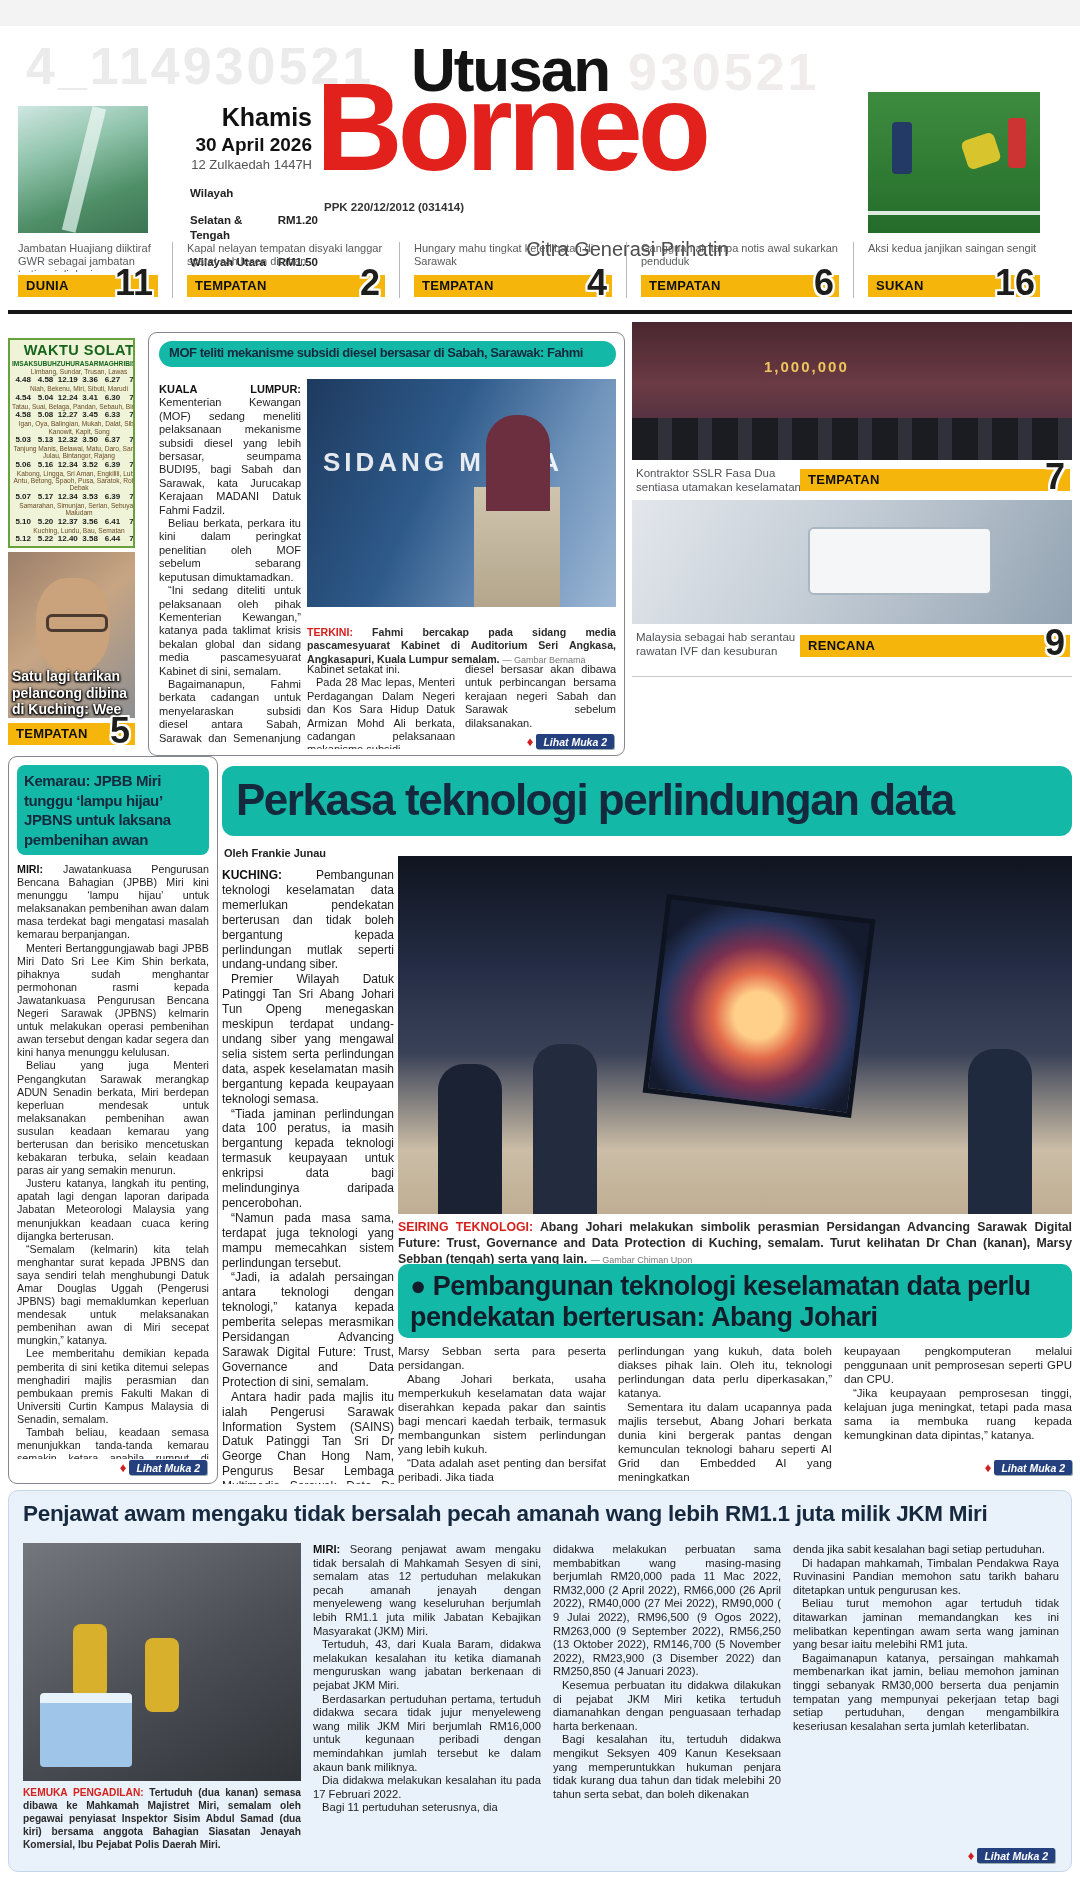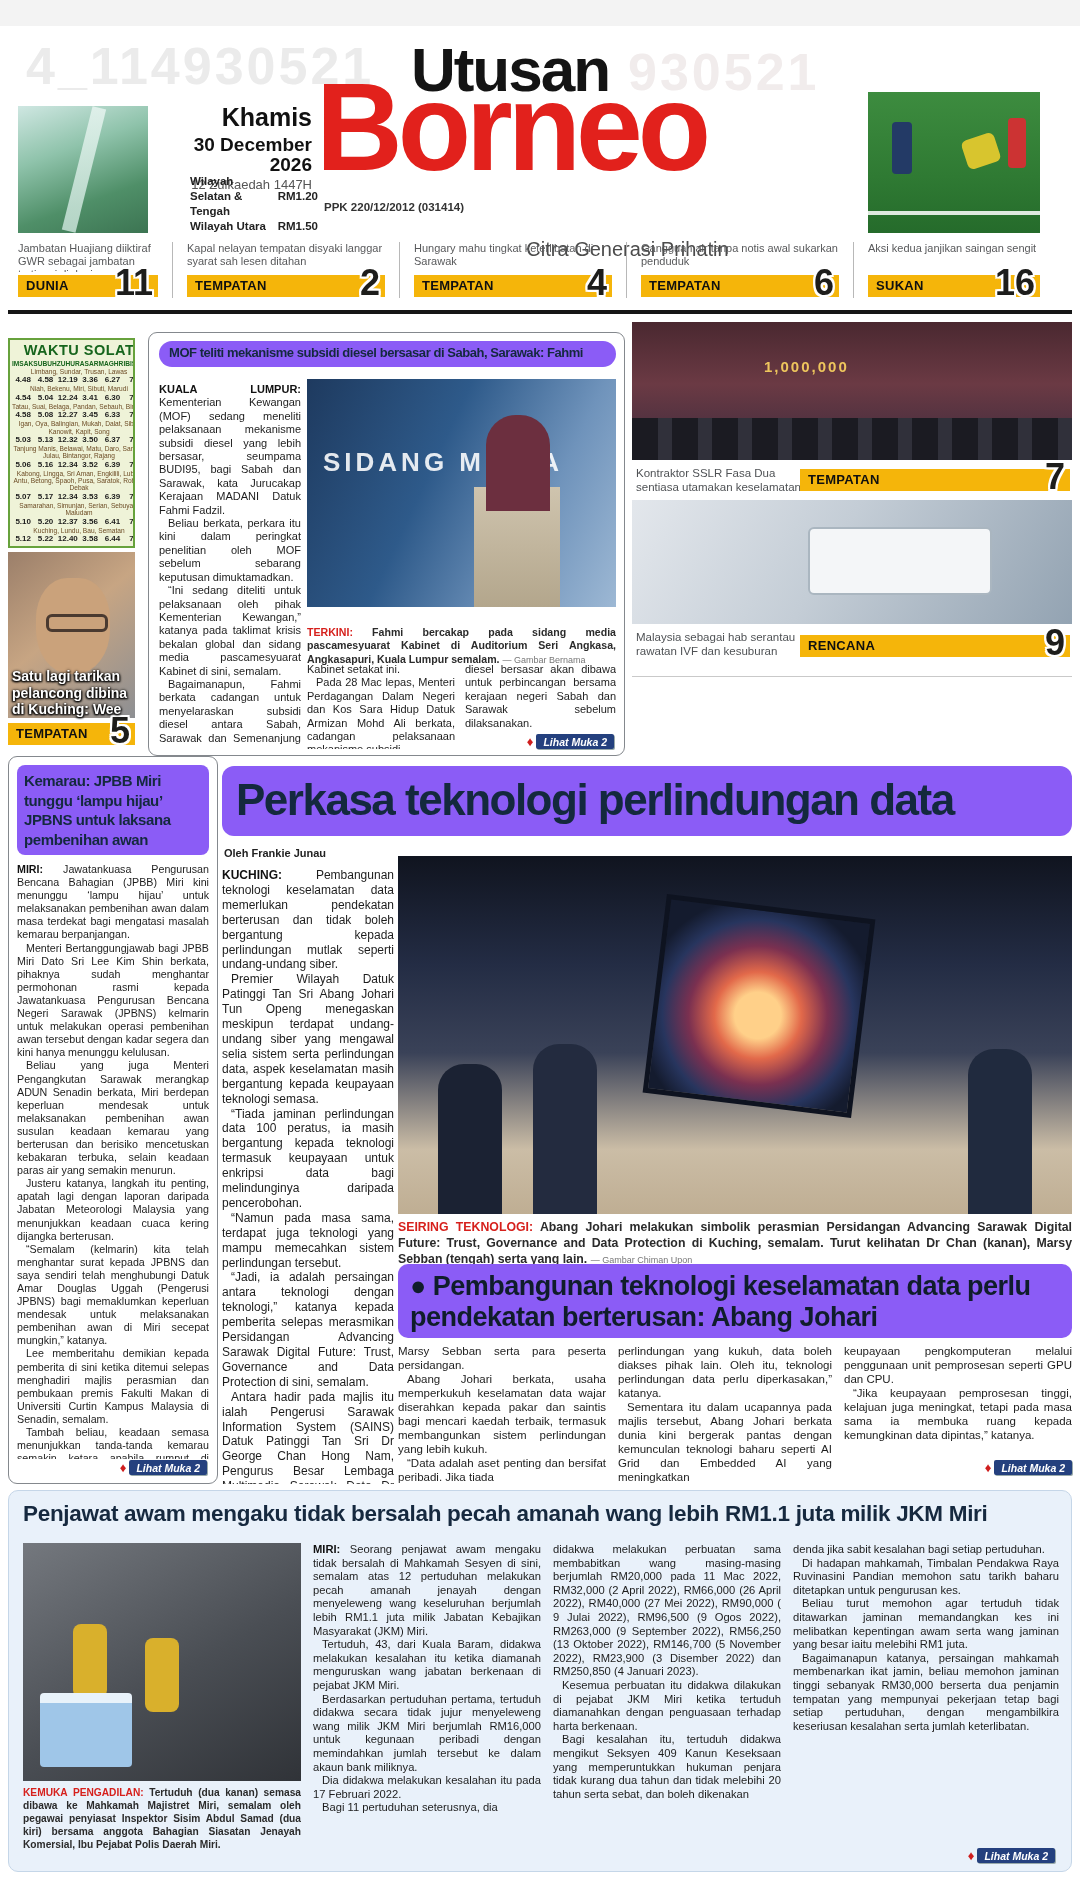"30 December 2026" div.ddate { text: December -> April }
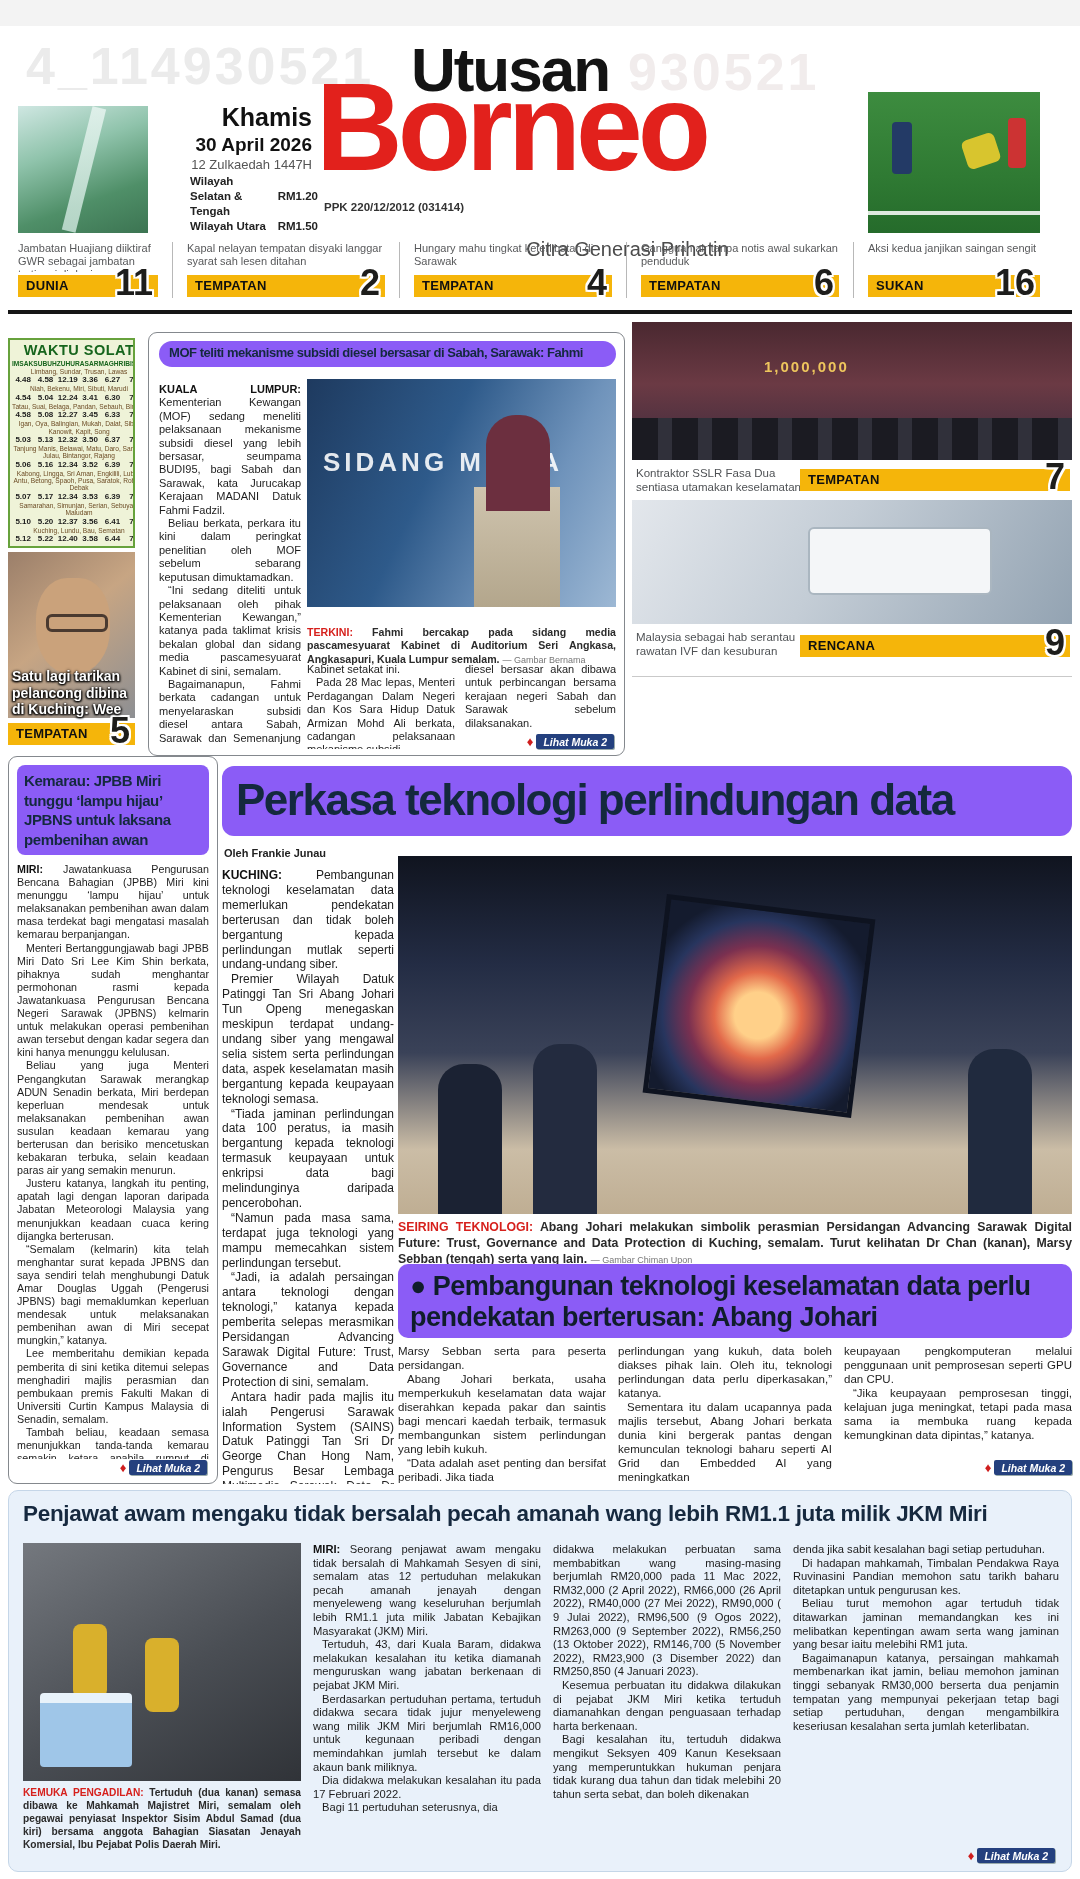"Wilayah" .pricerow { margin-top: none -> 12px }
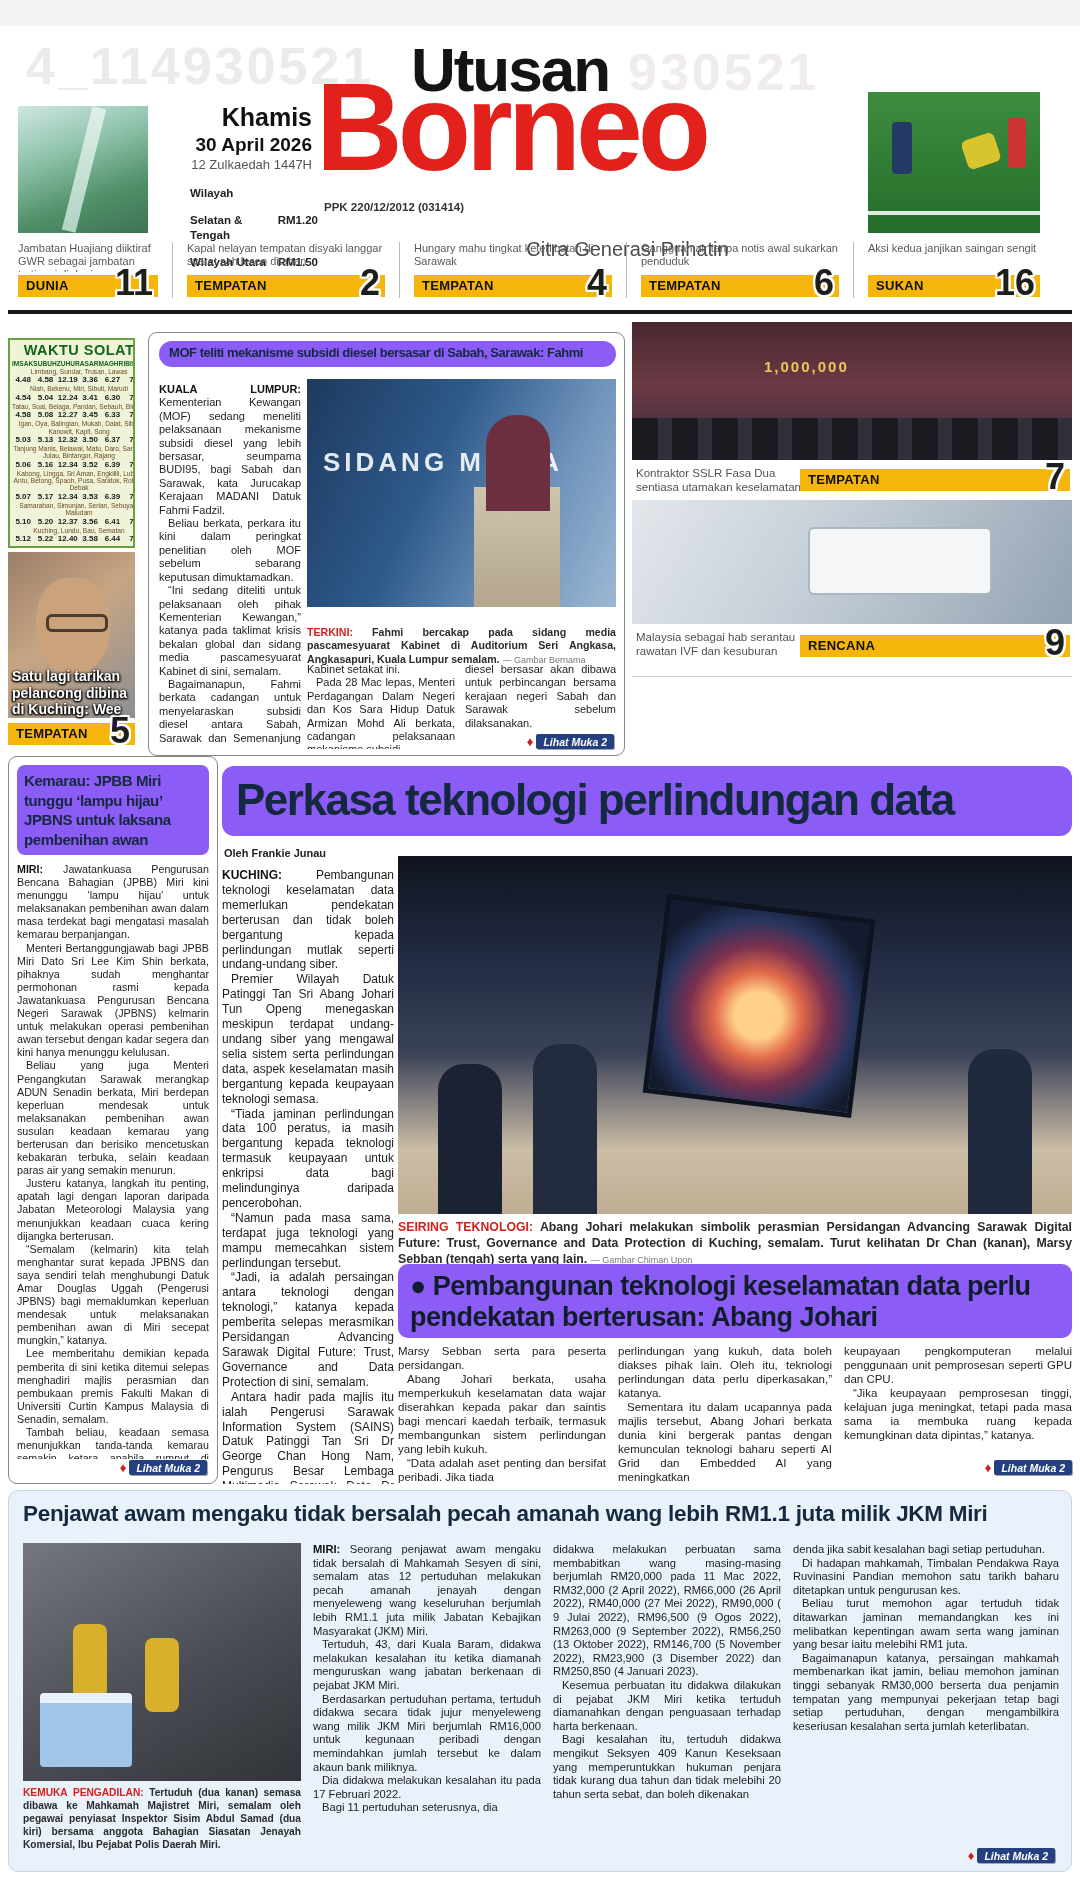"MOF teliti mekanisme subsidi diesel" .hlbg { background: #8b5cf6 -> #14b8a6 }
